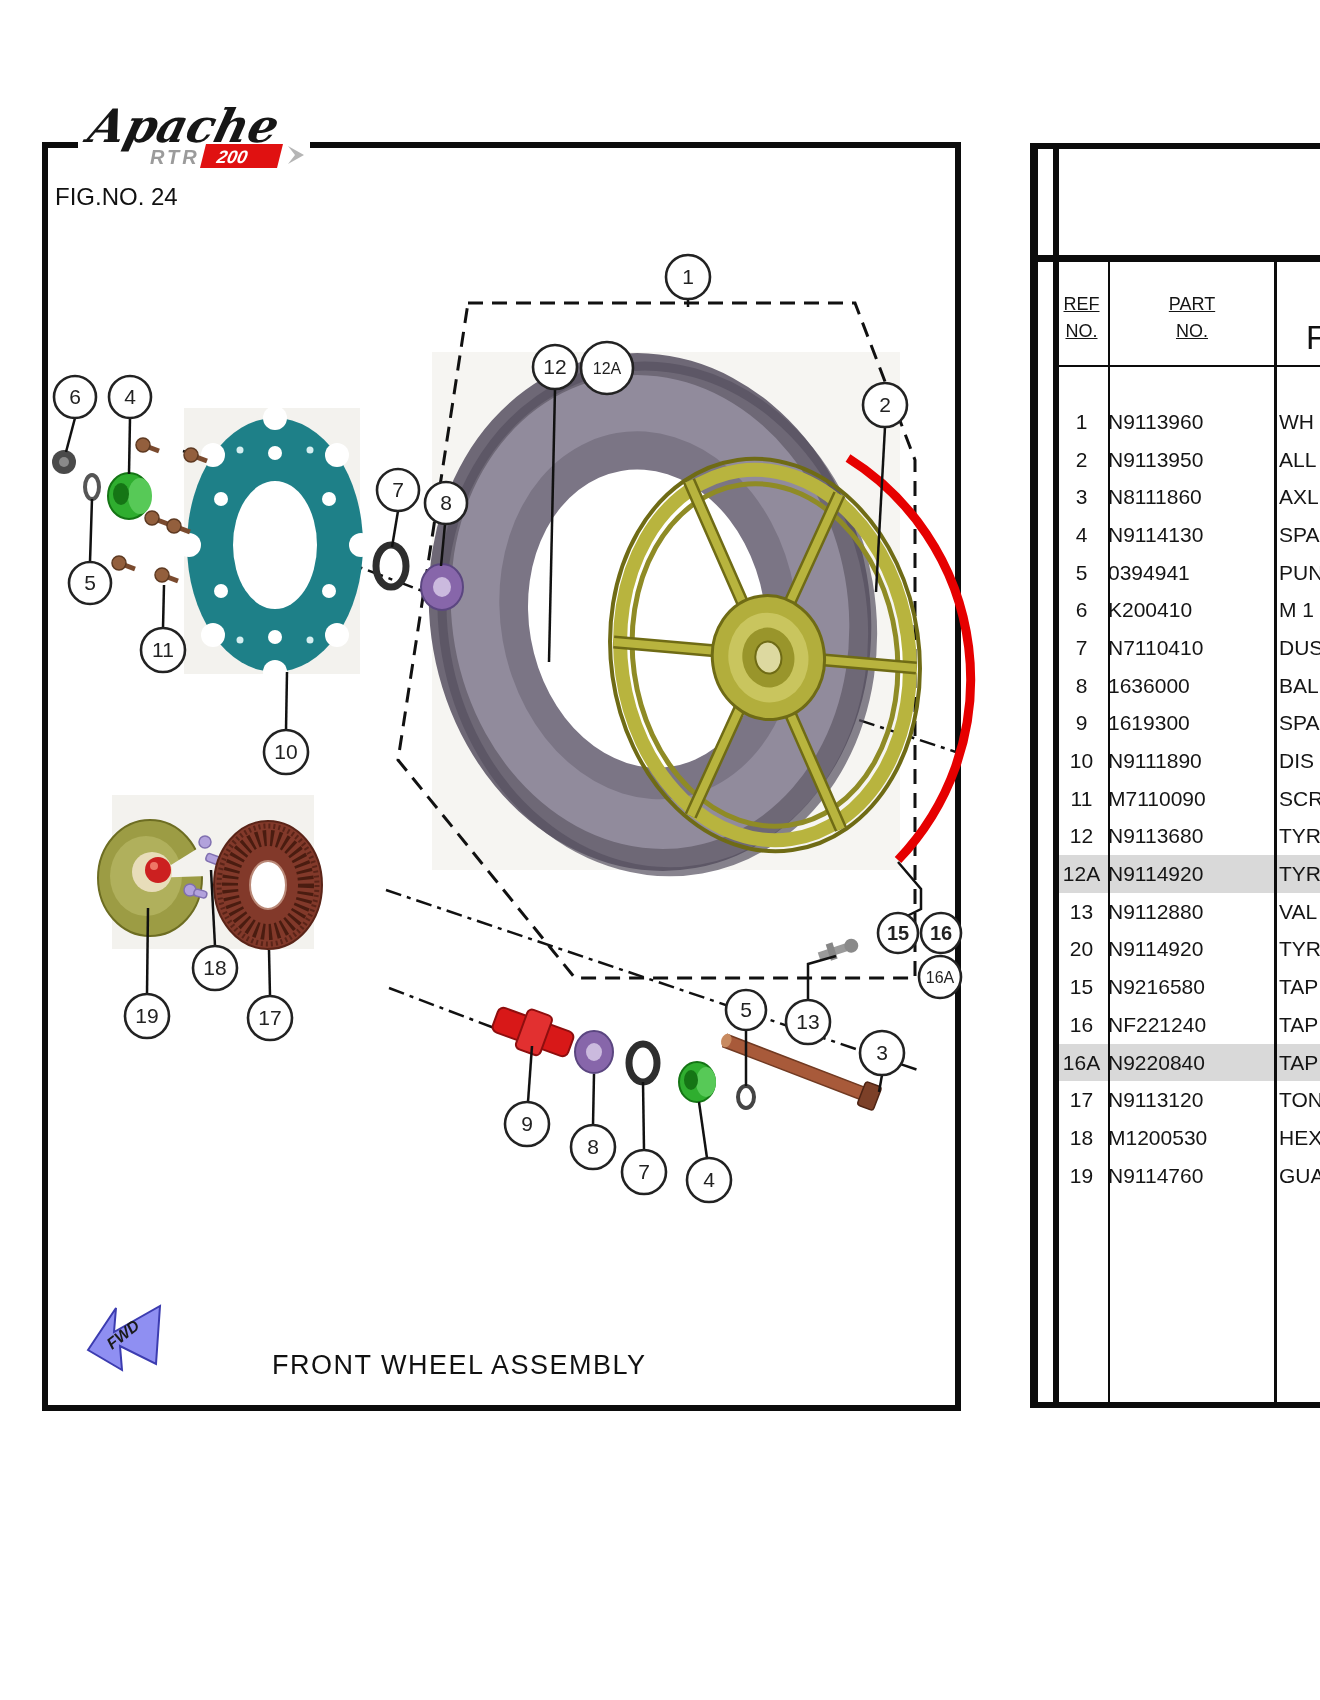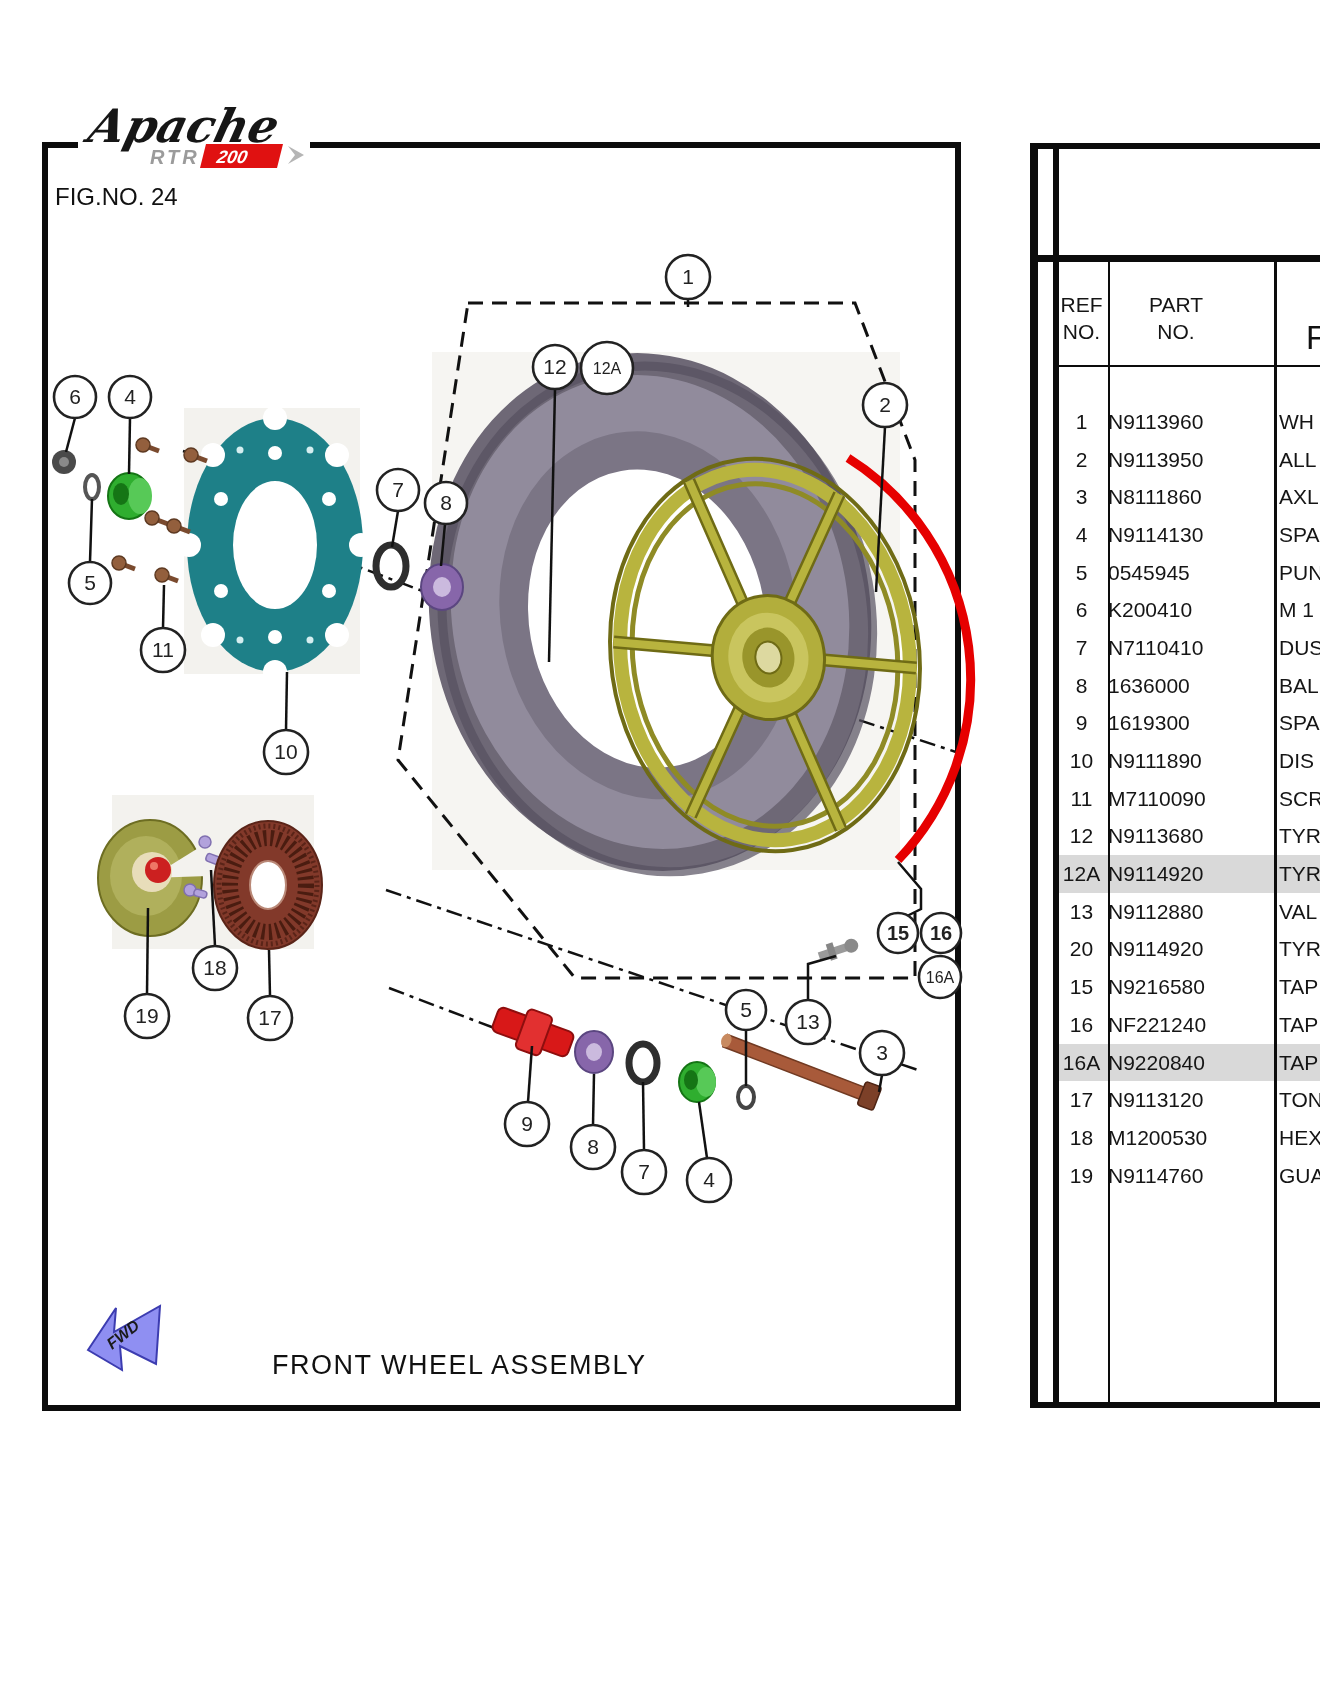"REF" .phead { font-size: 21px -> 18px; text-decoration: none -> underline }
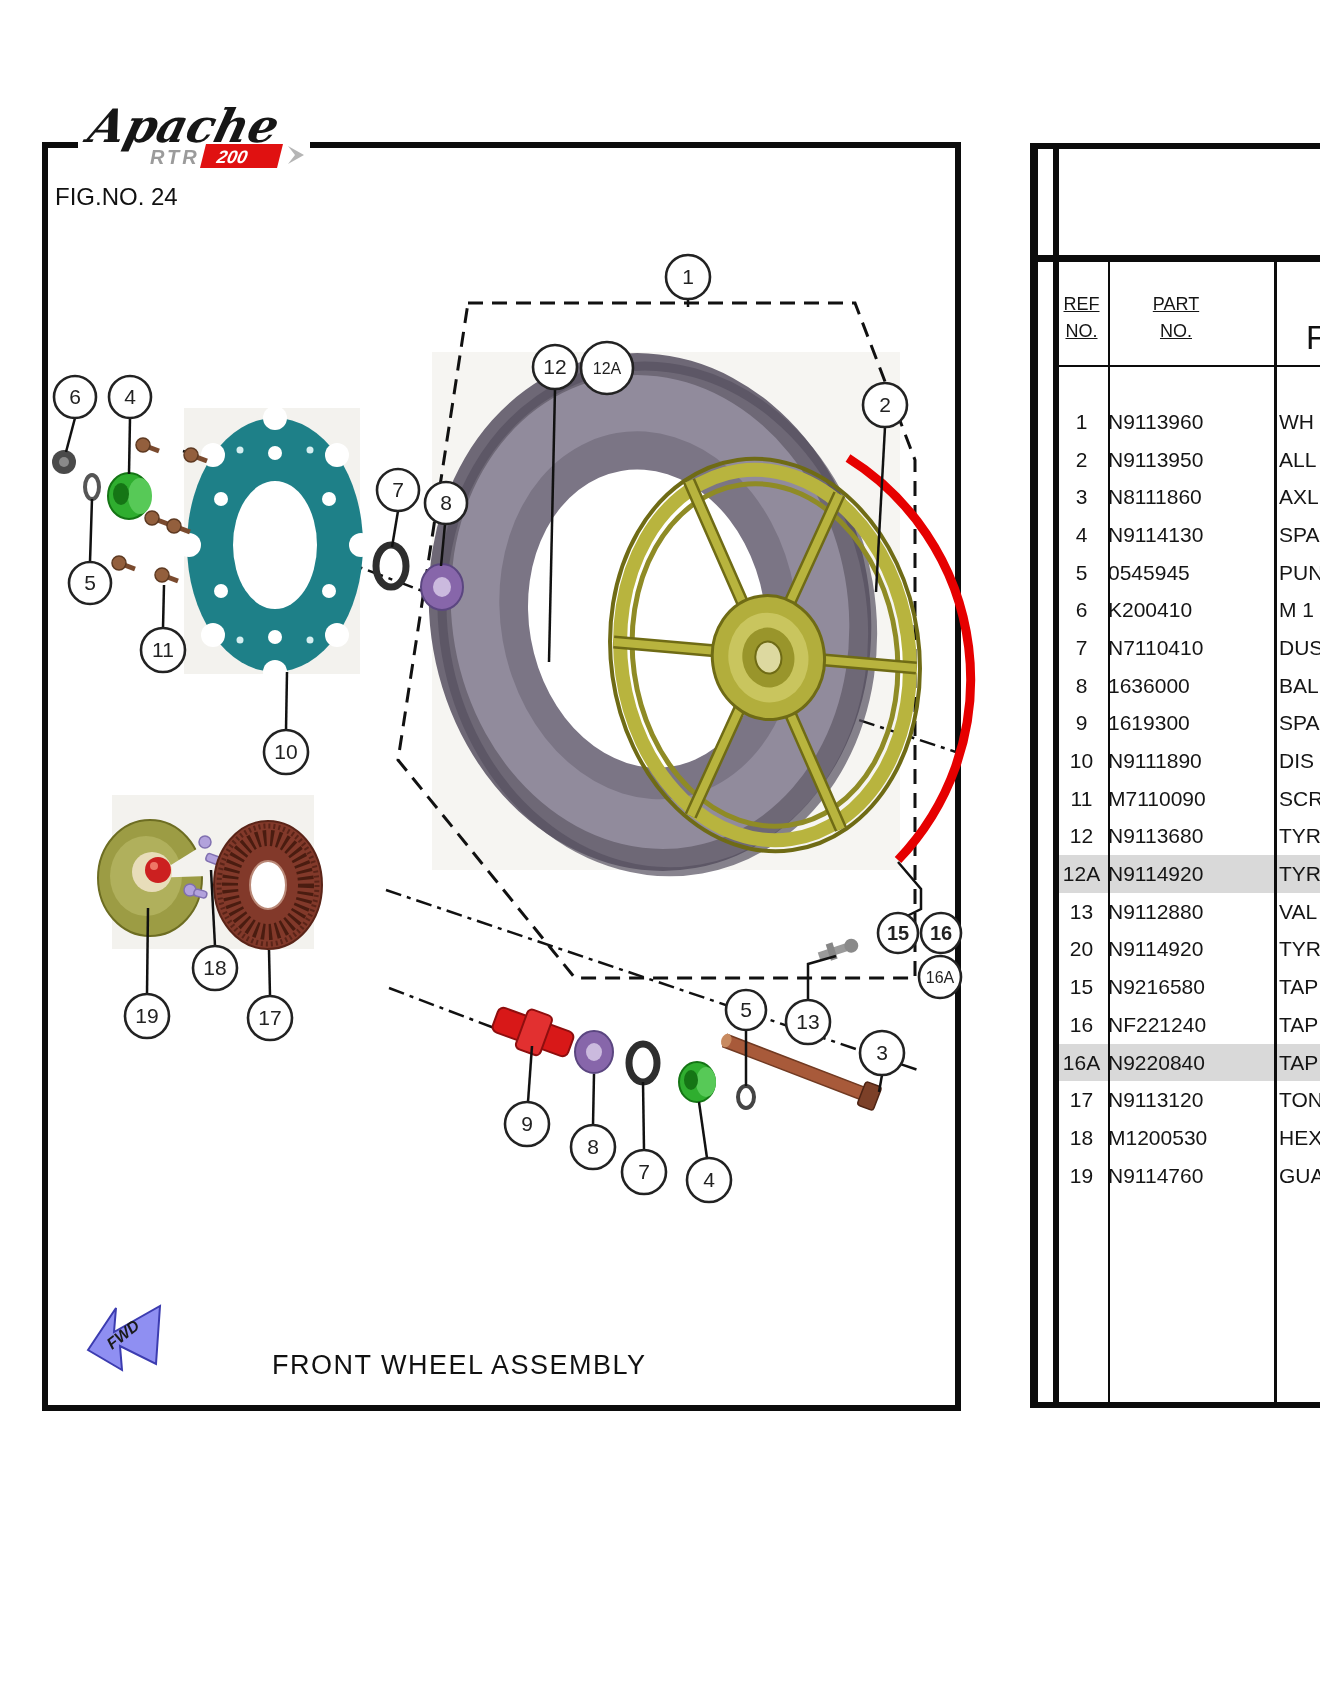"PART" div.phead { left: 64px -> 80px }
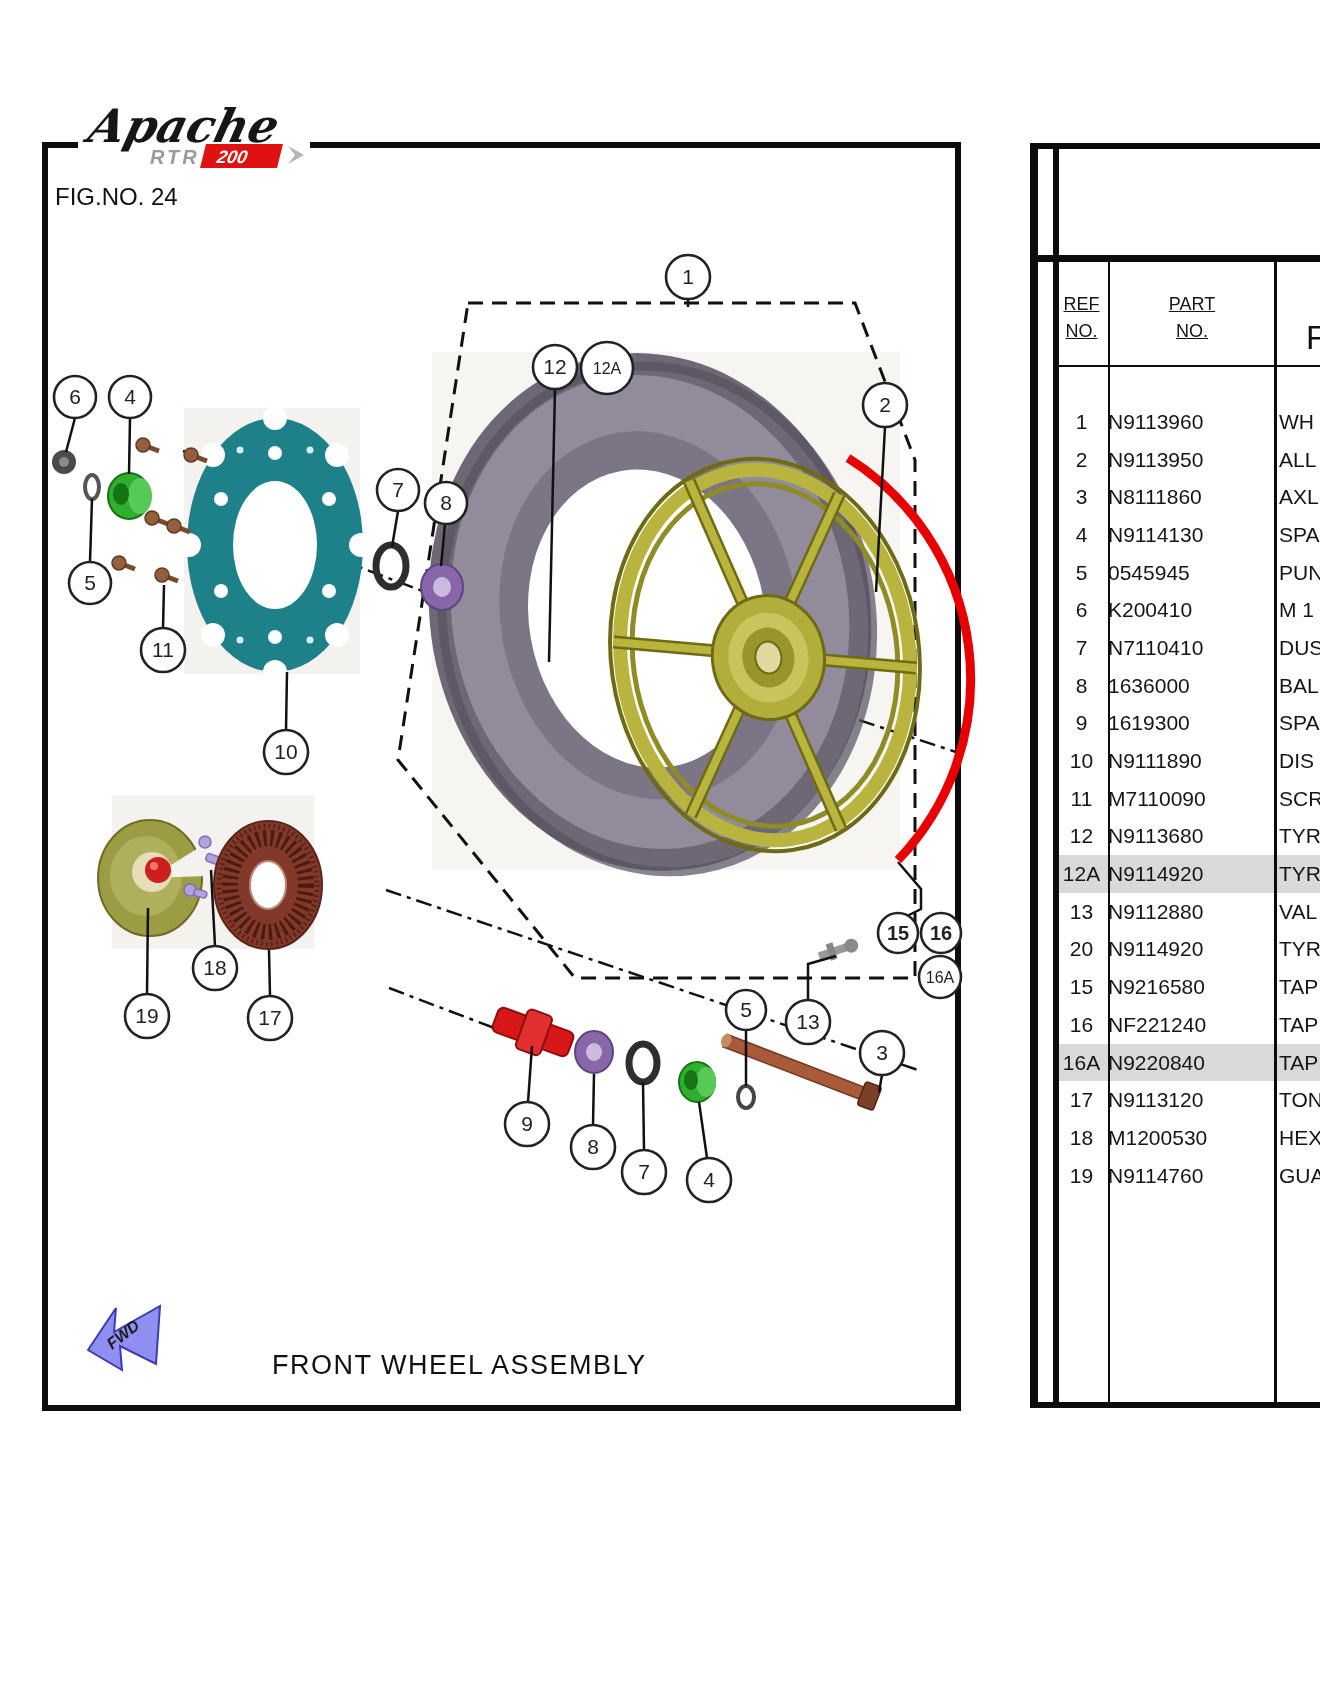"0545945" span.c-part { text: 0545945 -> 0394941 }
